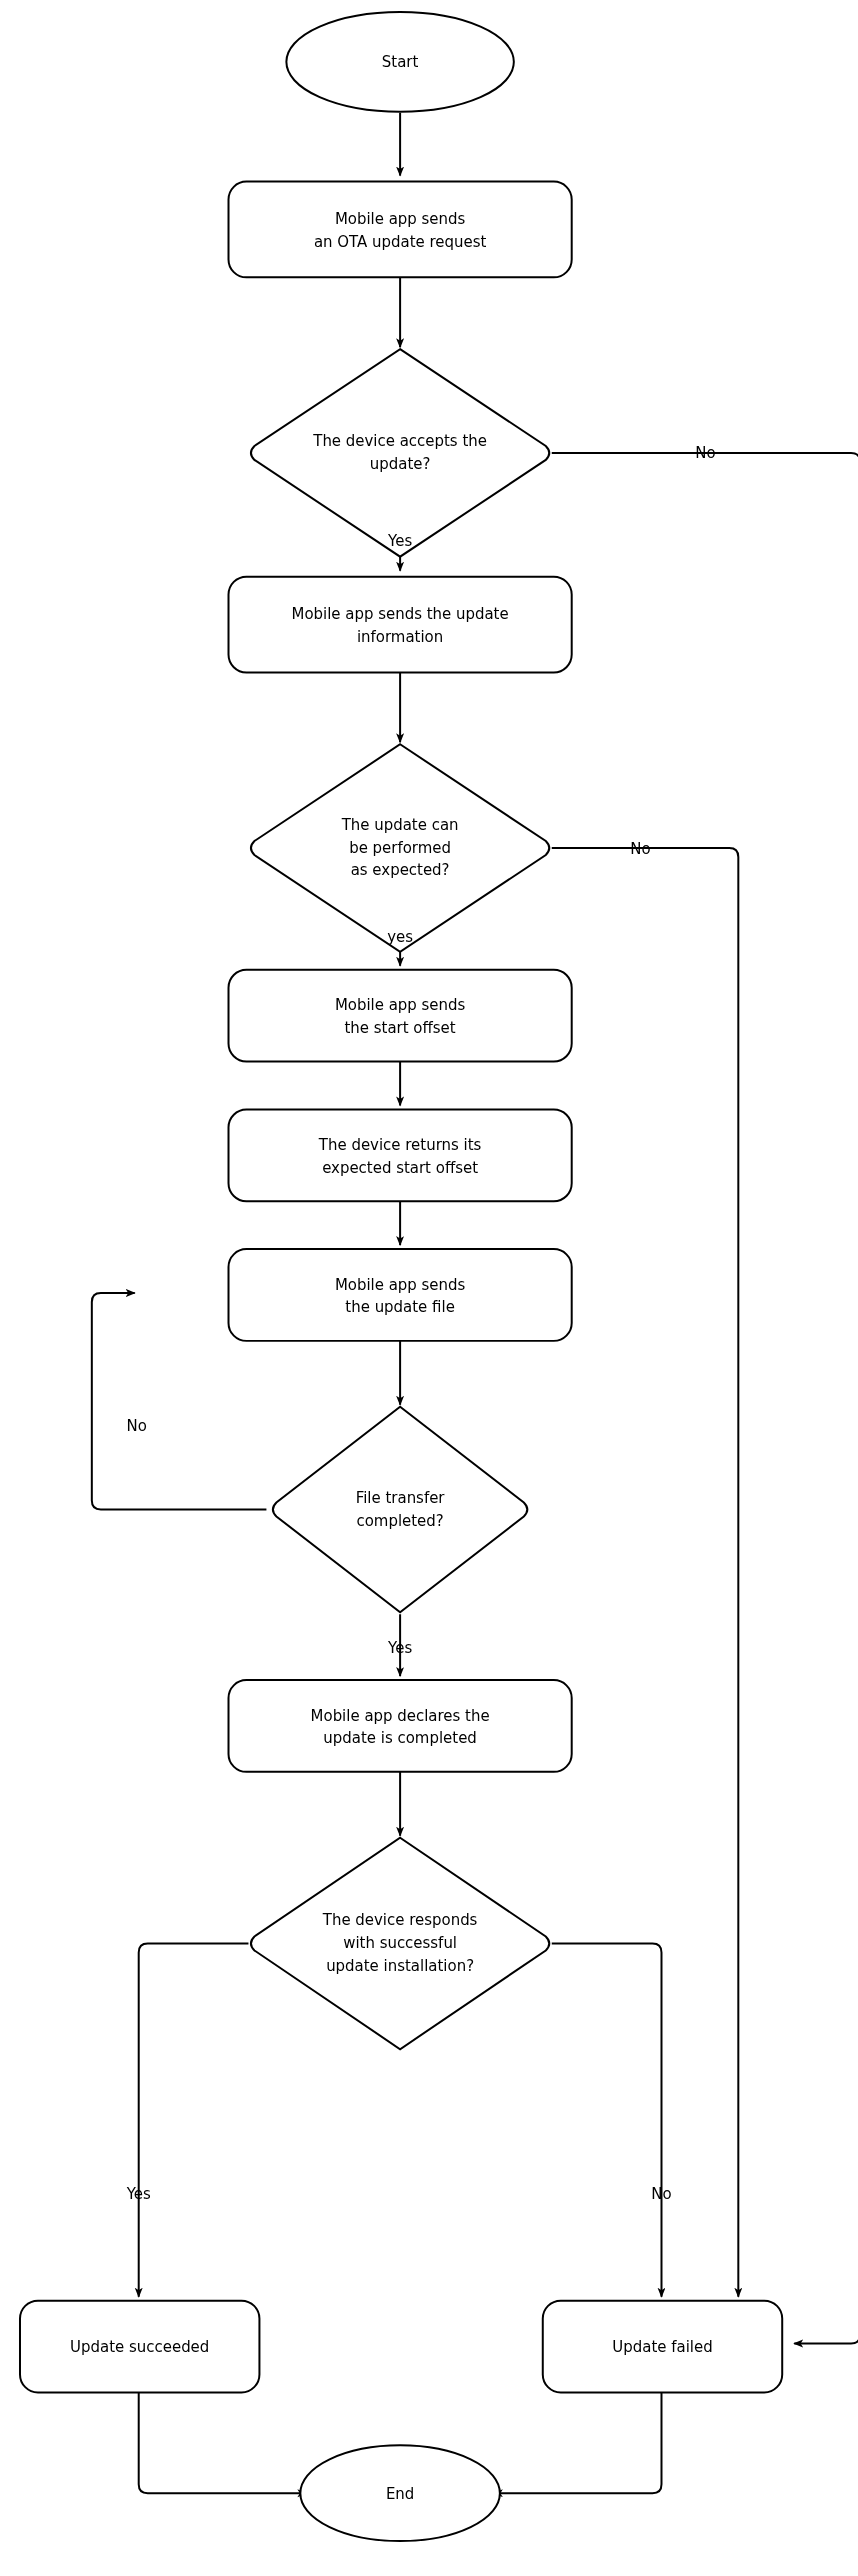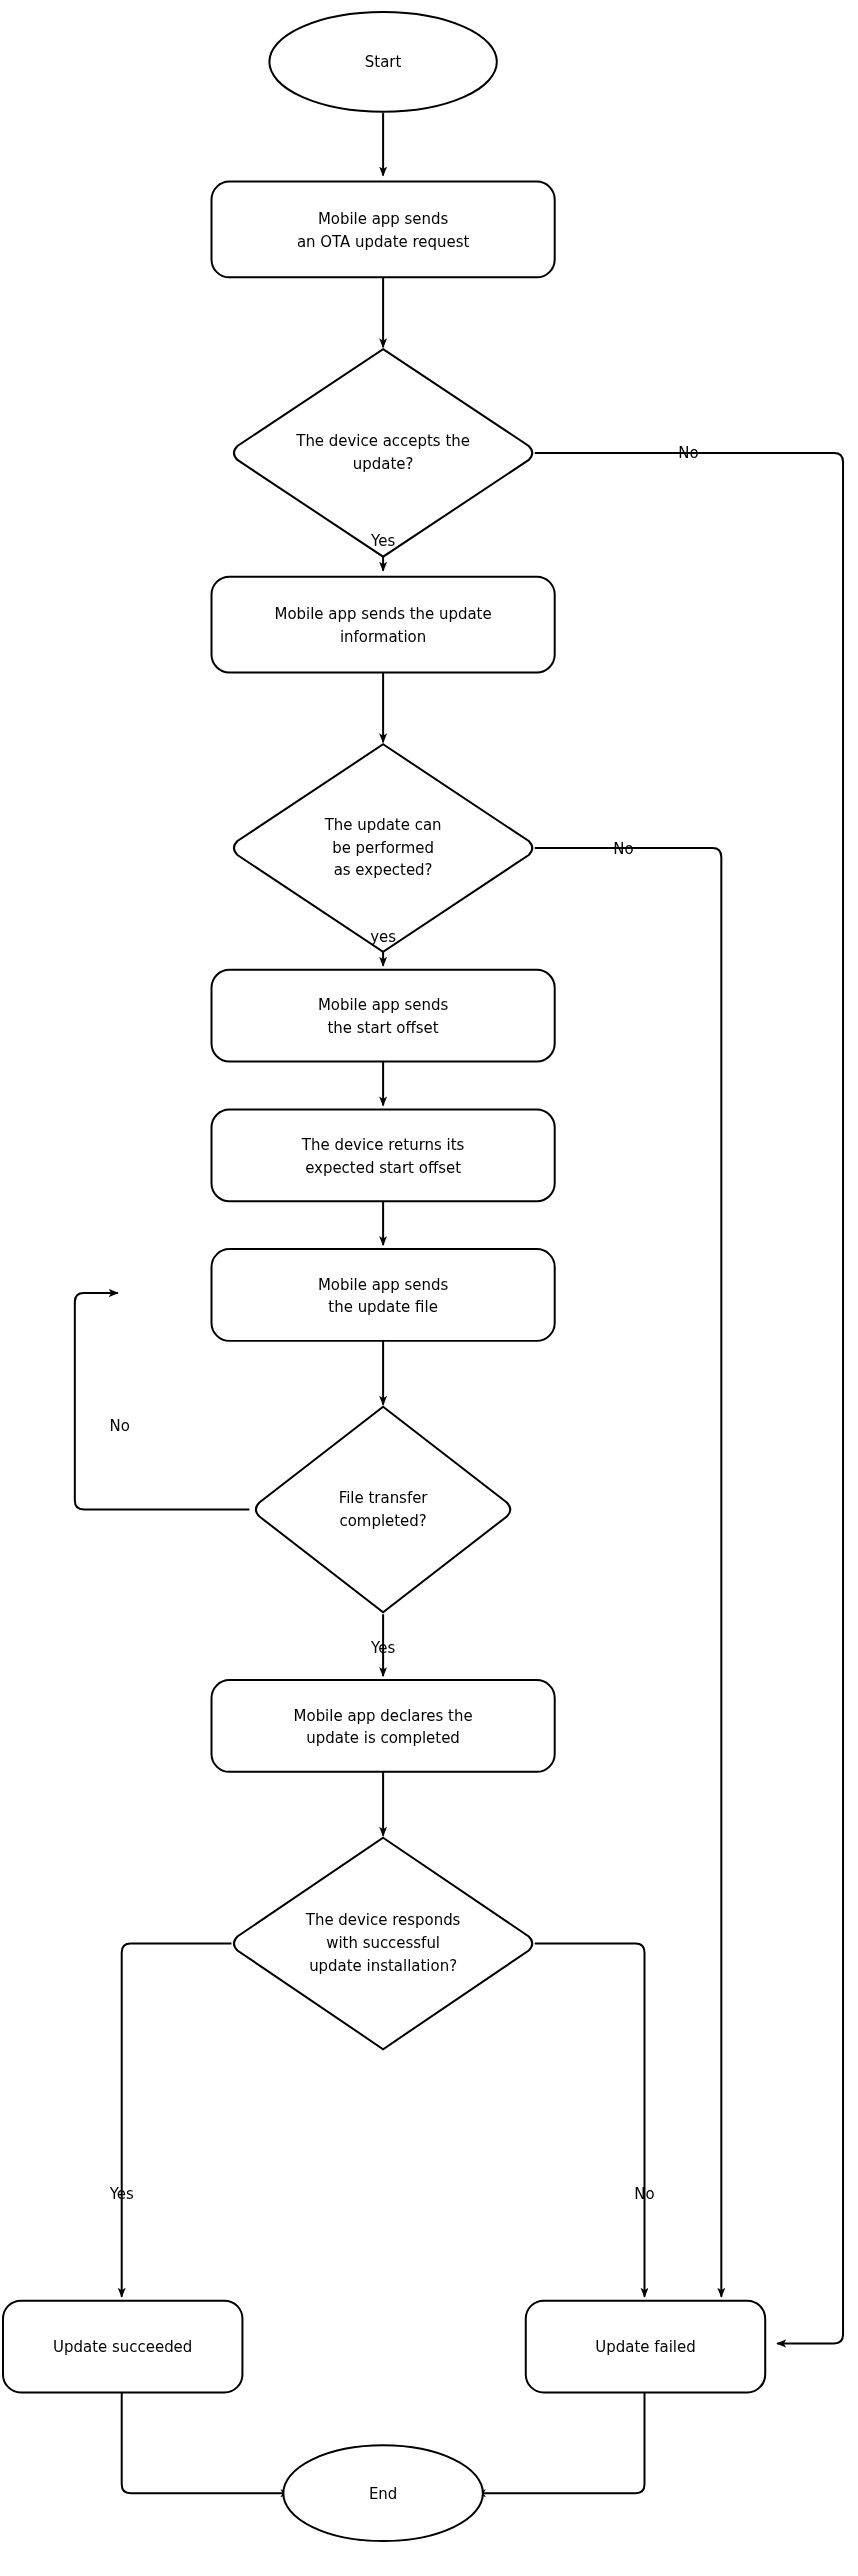"Start" #flowchart-root { margin-left: none -> 17px }
